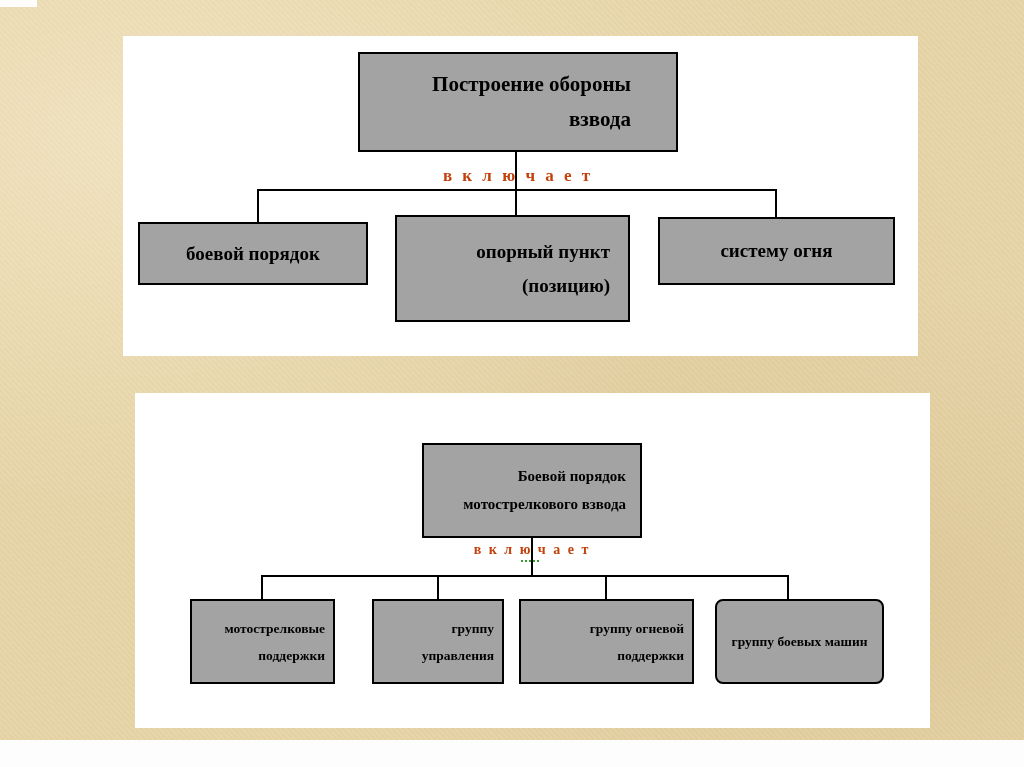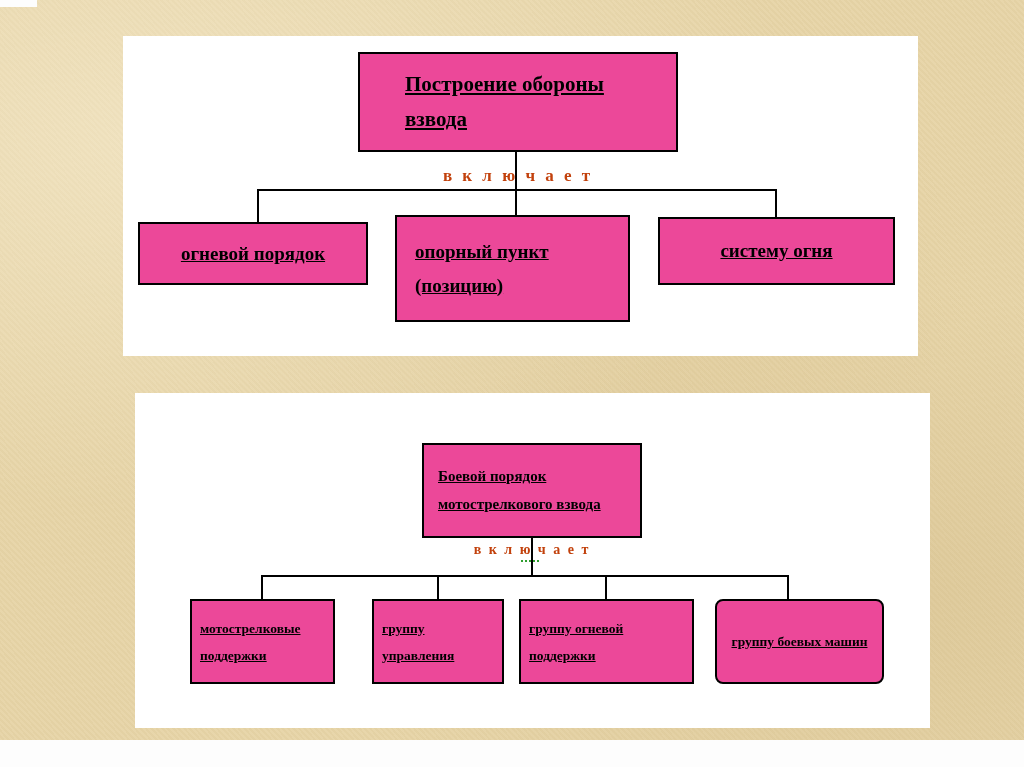"Построение обороны взвода" .node { background: #ec4899 -> #a3a3a3; text-align: left -> right; text-decoration: underline -> none }
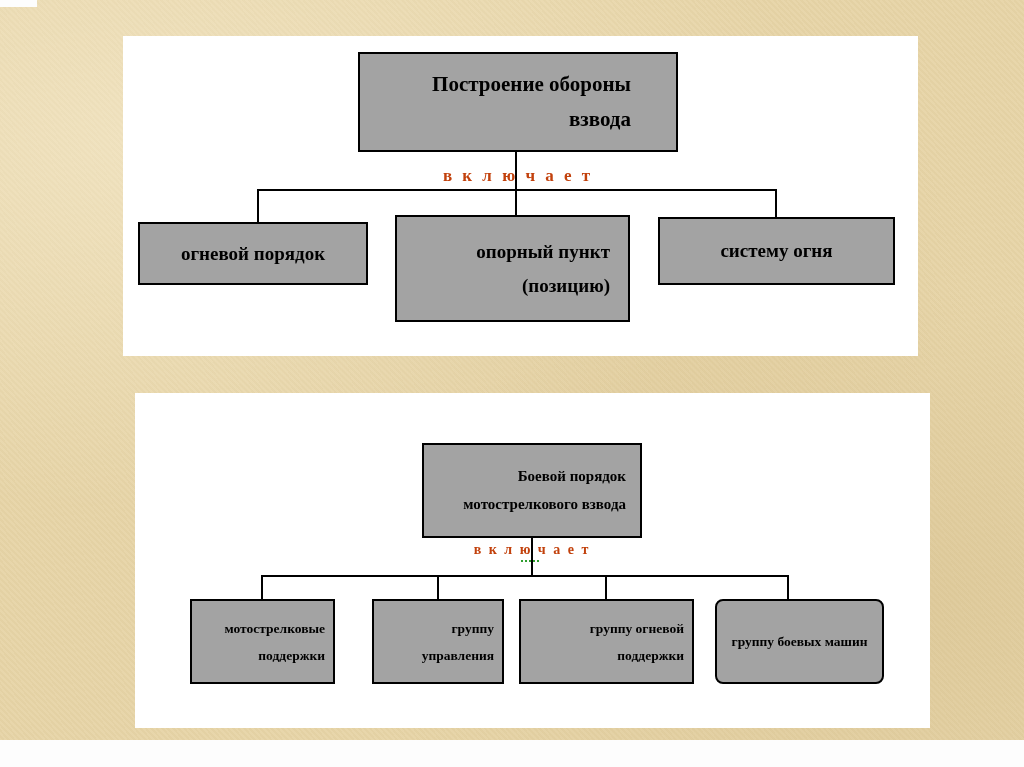"огневой порядок" div.node { text: огневой -> боевой }
